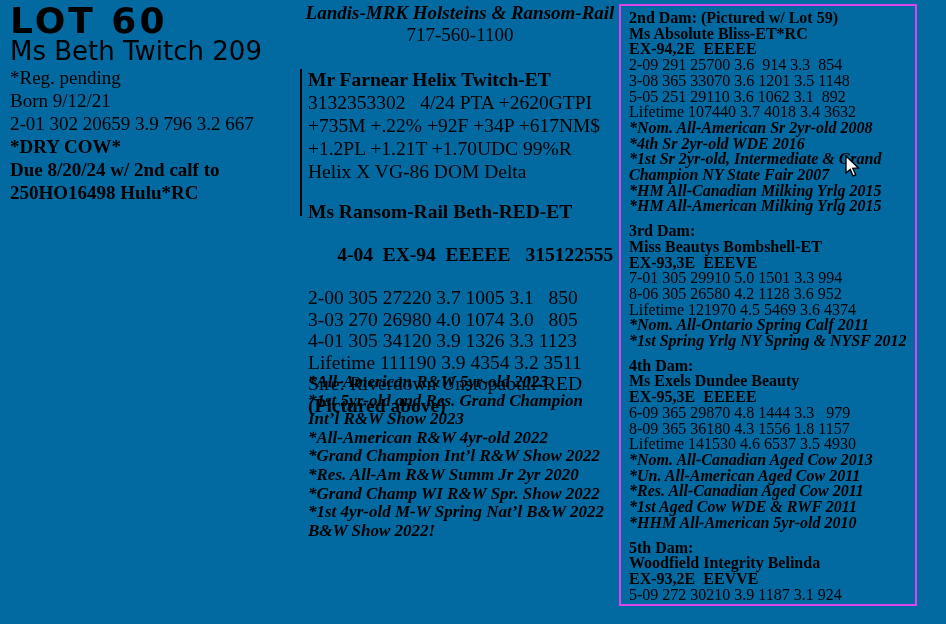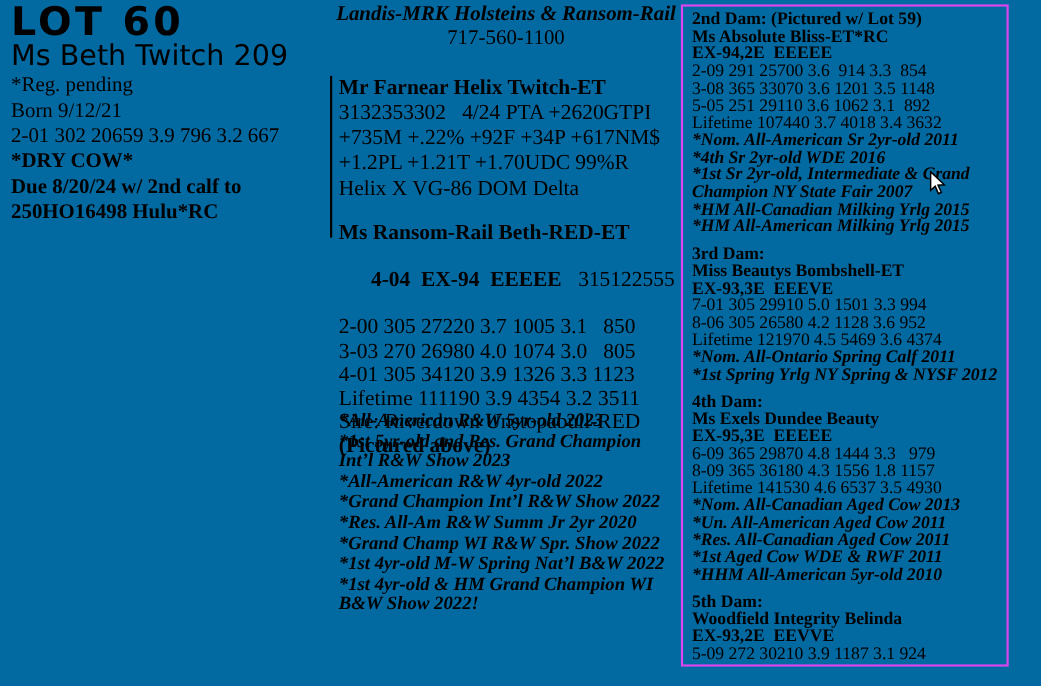"*Nom. All-American Sr 2yr-old 2011" div.box-award { text: 2011 -> 2008 }
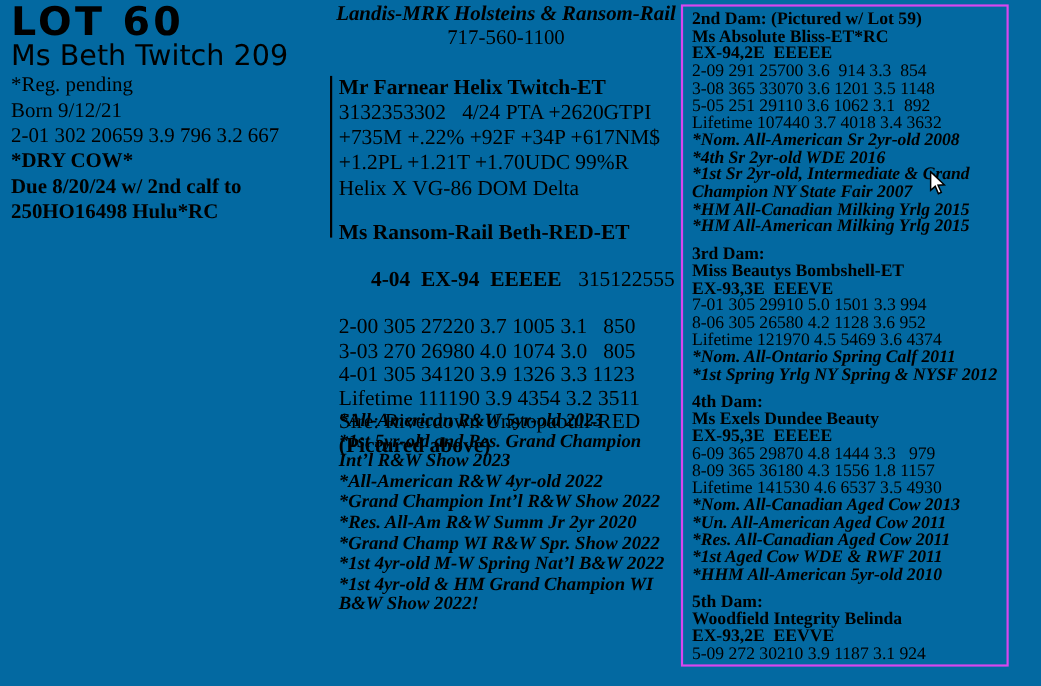"315122555" .reg { font-weight: normal -> bold }
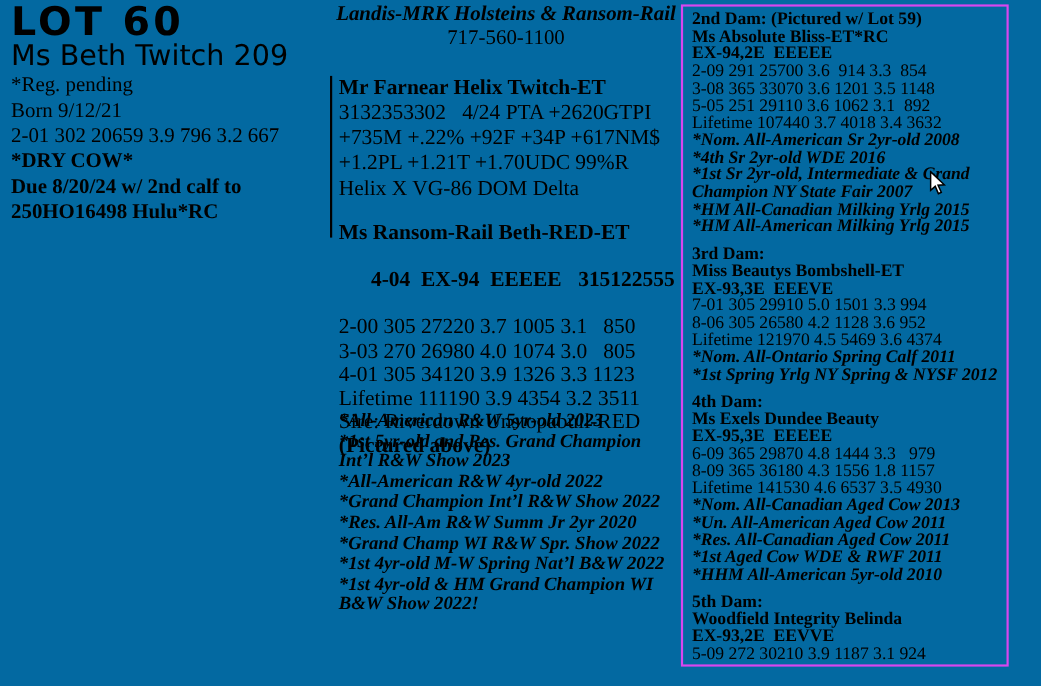"*1st 4yr-old & HM Grand" div.award-line { html: <div>*1st 4yr-old &amp; HM Grand Champion WI</div> -> none }
